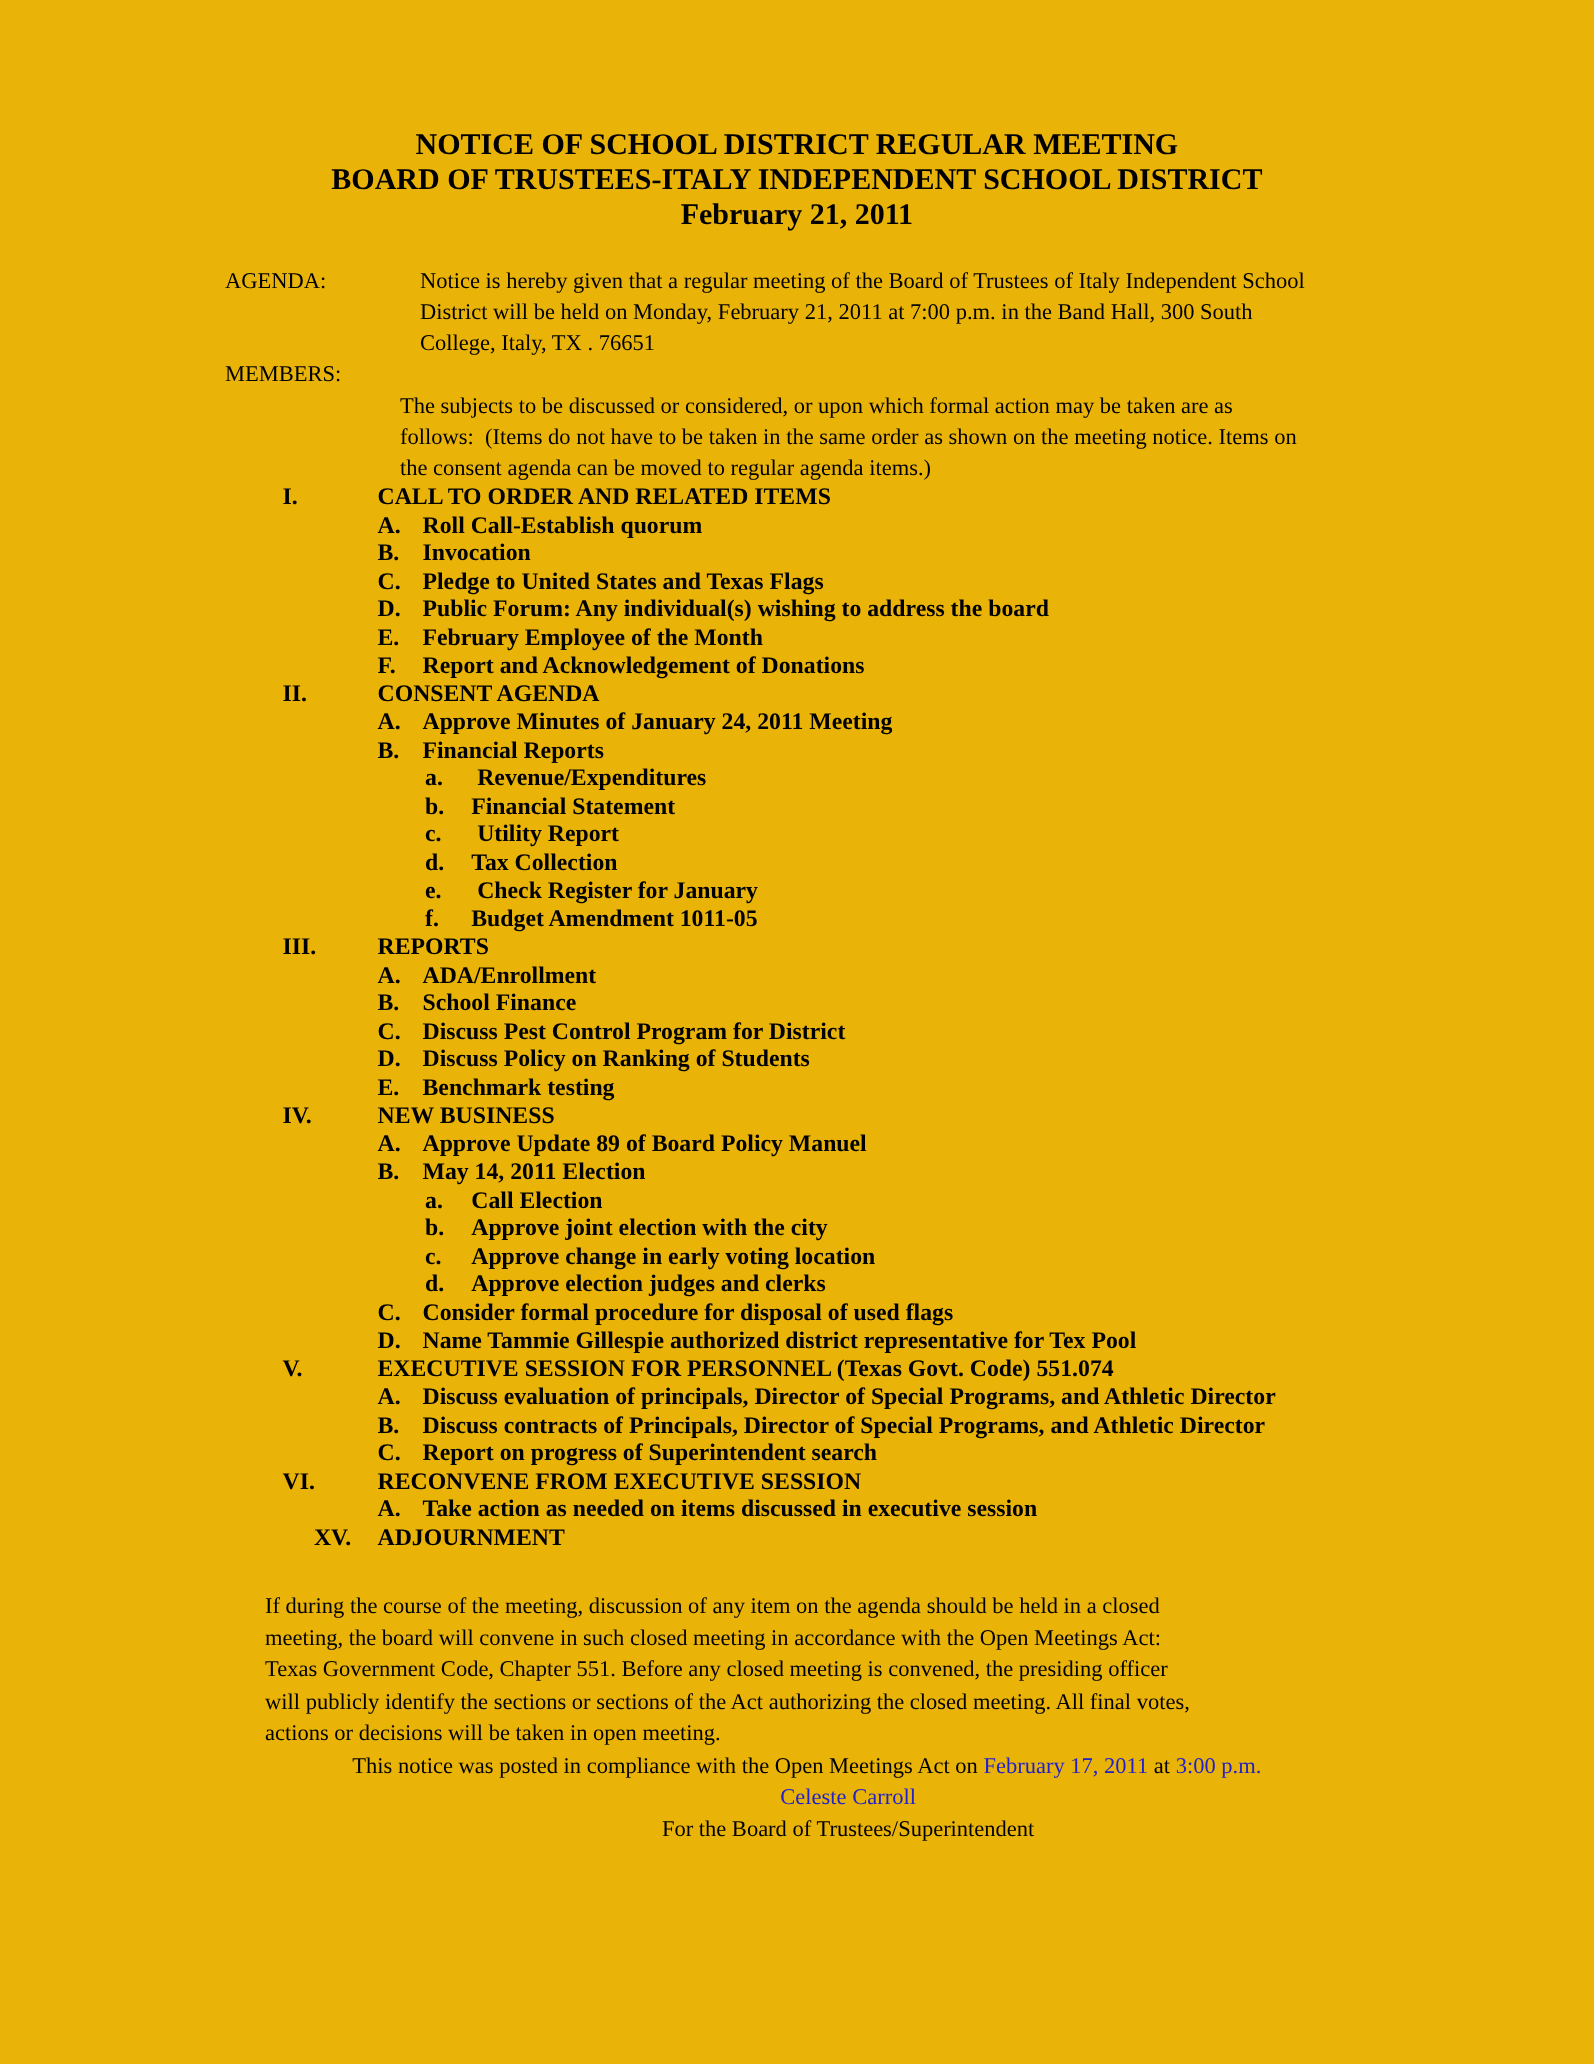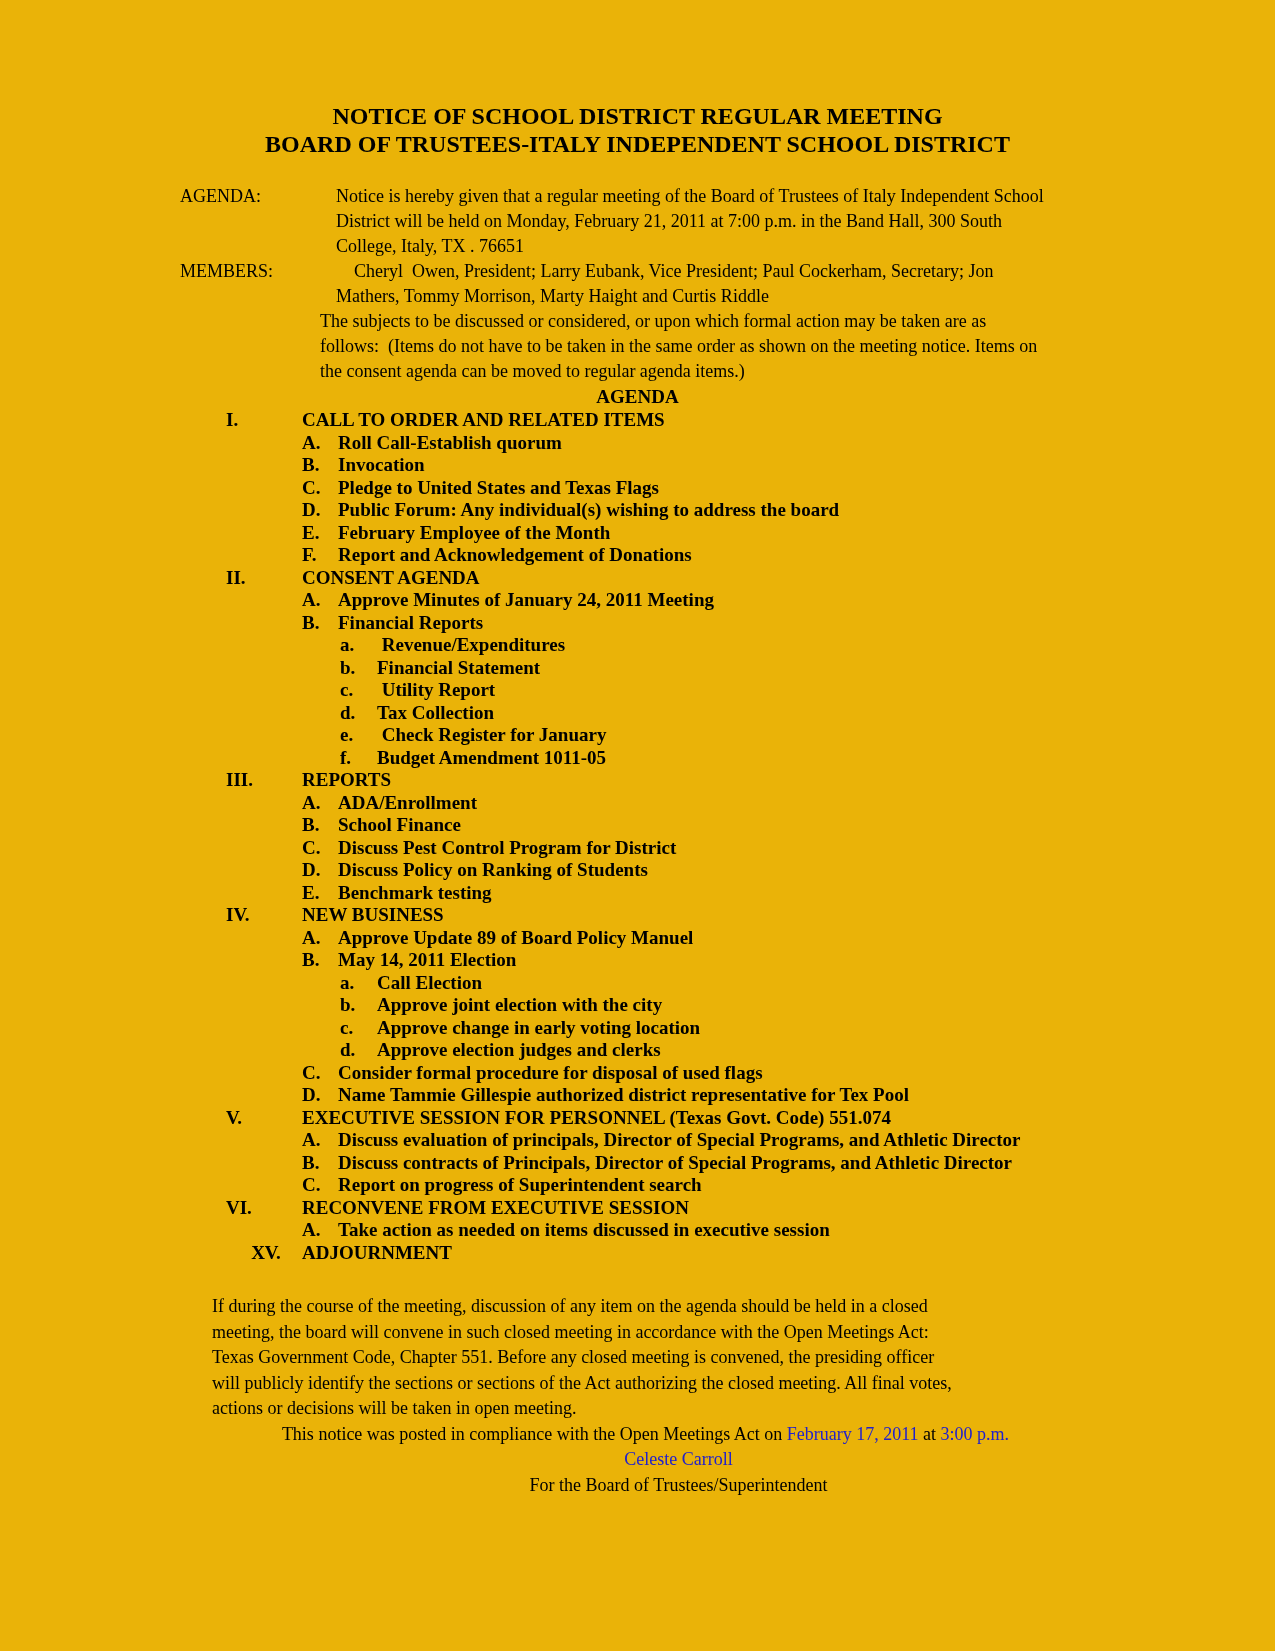"February 21, 2011" div.title-line { html: none -> <div>February 21, 2011</div> }
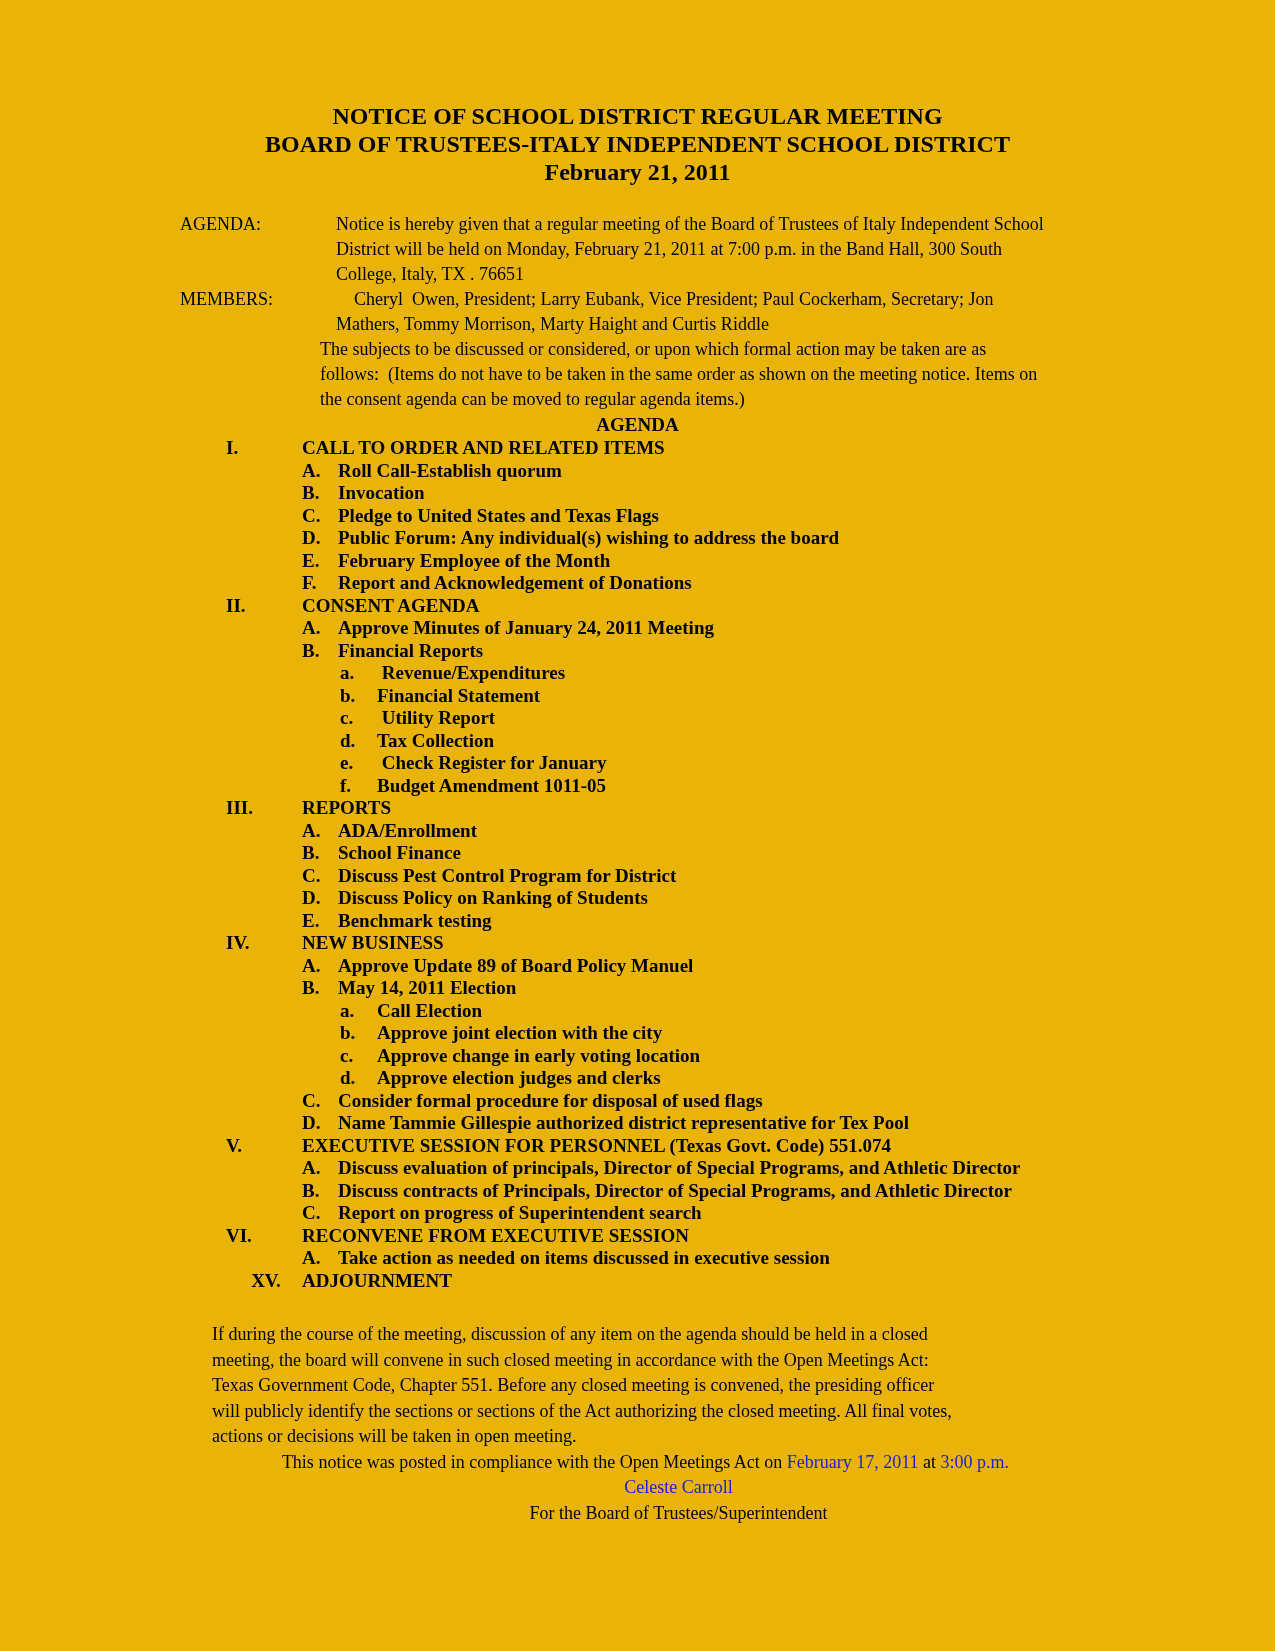"Cheryl Owen, President; Larry Eubank," div.info-value { html: <div> <div> Cheryl Owen, President; Larry Eubank, Vice President; Paul Cockerham, Secretary; Jon</div> <div>Mathers, Tommy Morrison, Marty Haight and Curtis Riddle</div> </div> -> none }
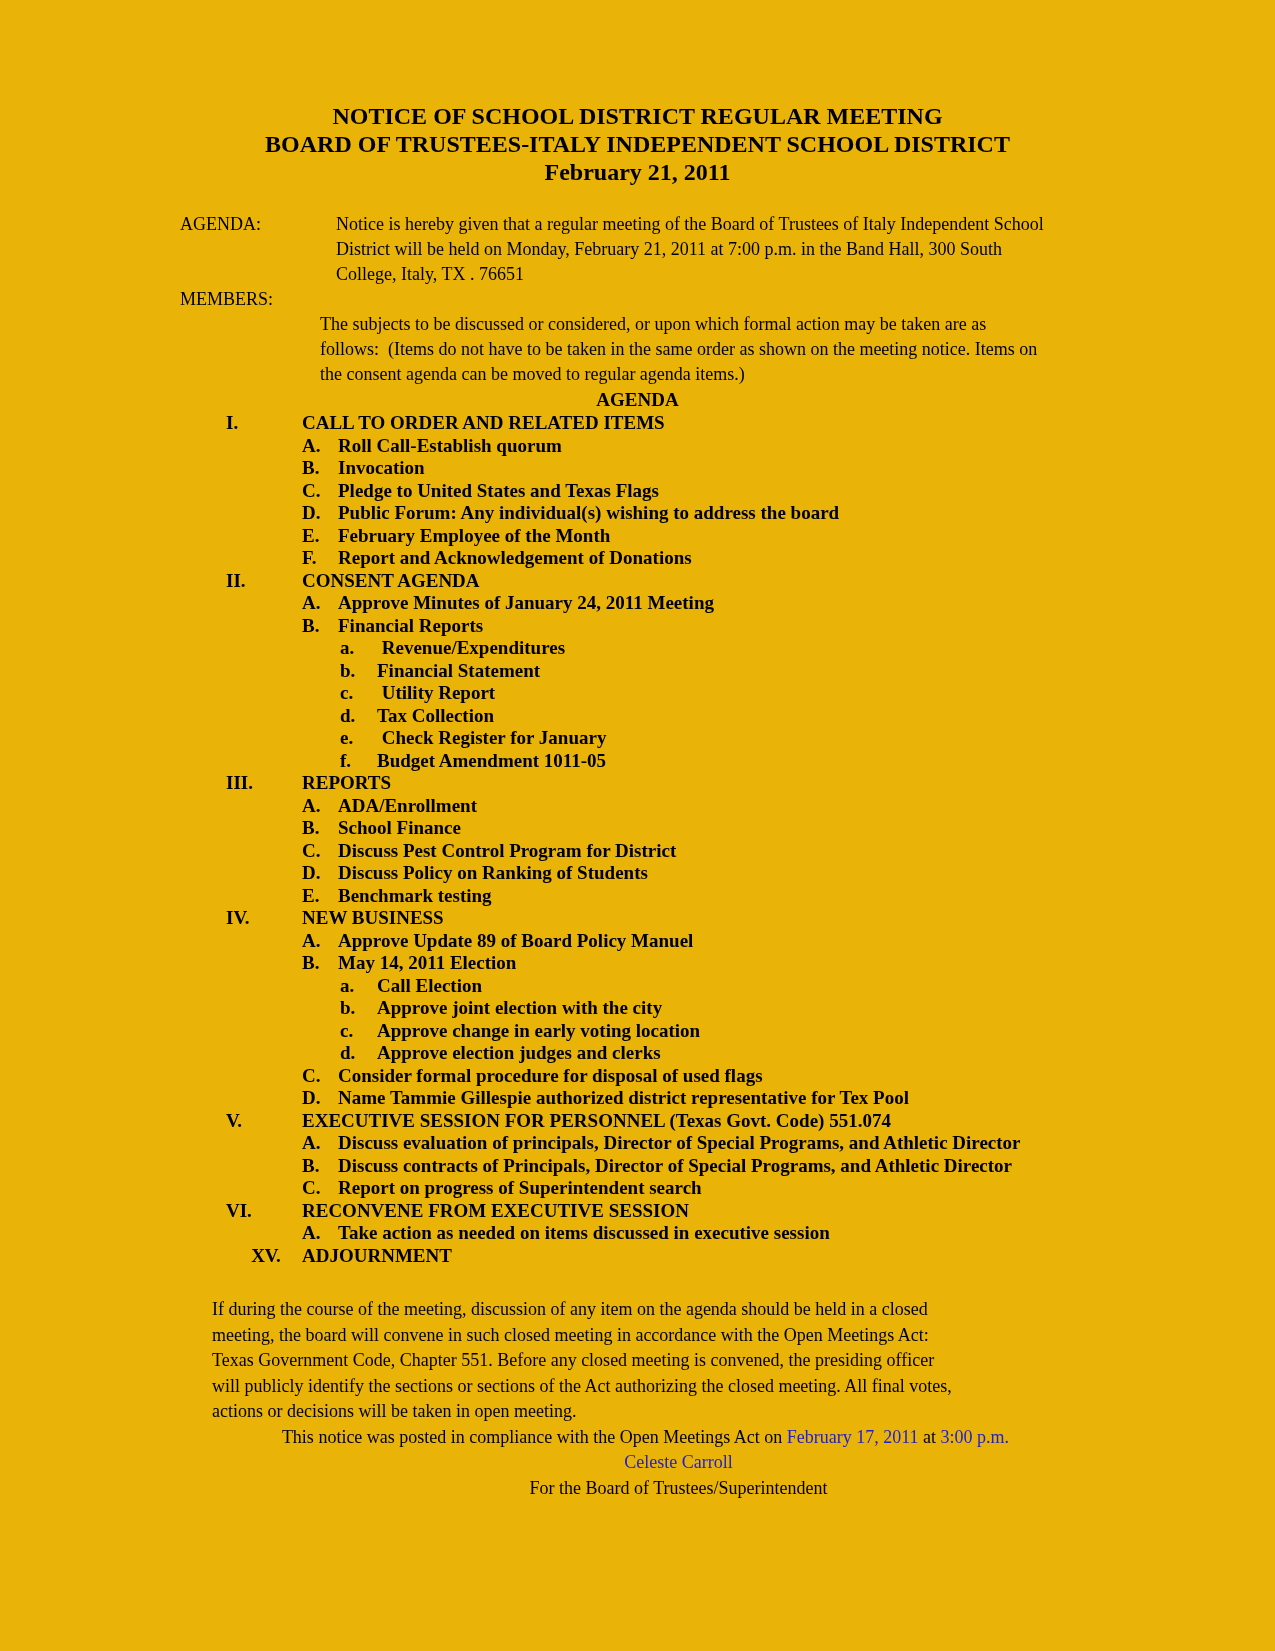"AGENDA" div.agenda-heading { html: <div>AGENDA</div> -> none }
